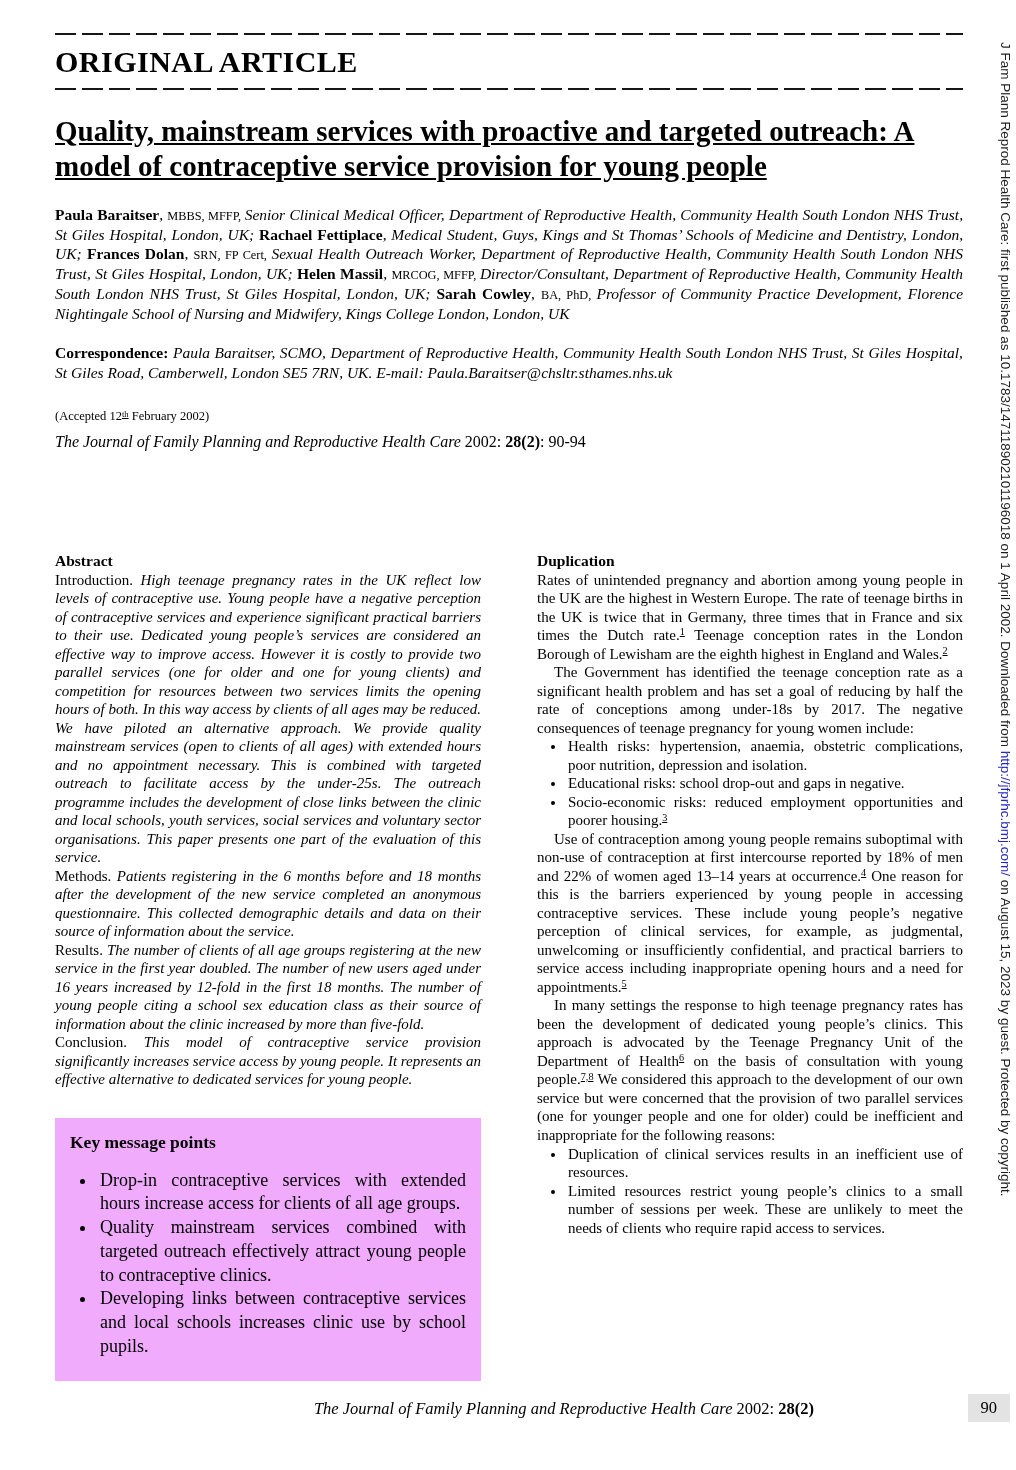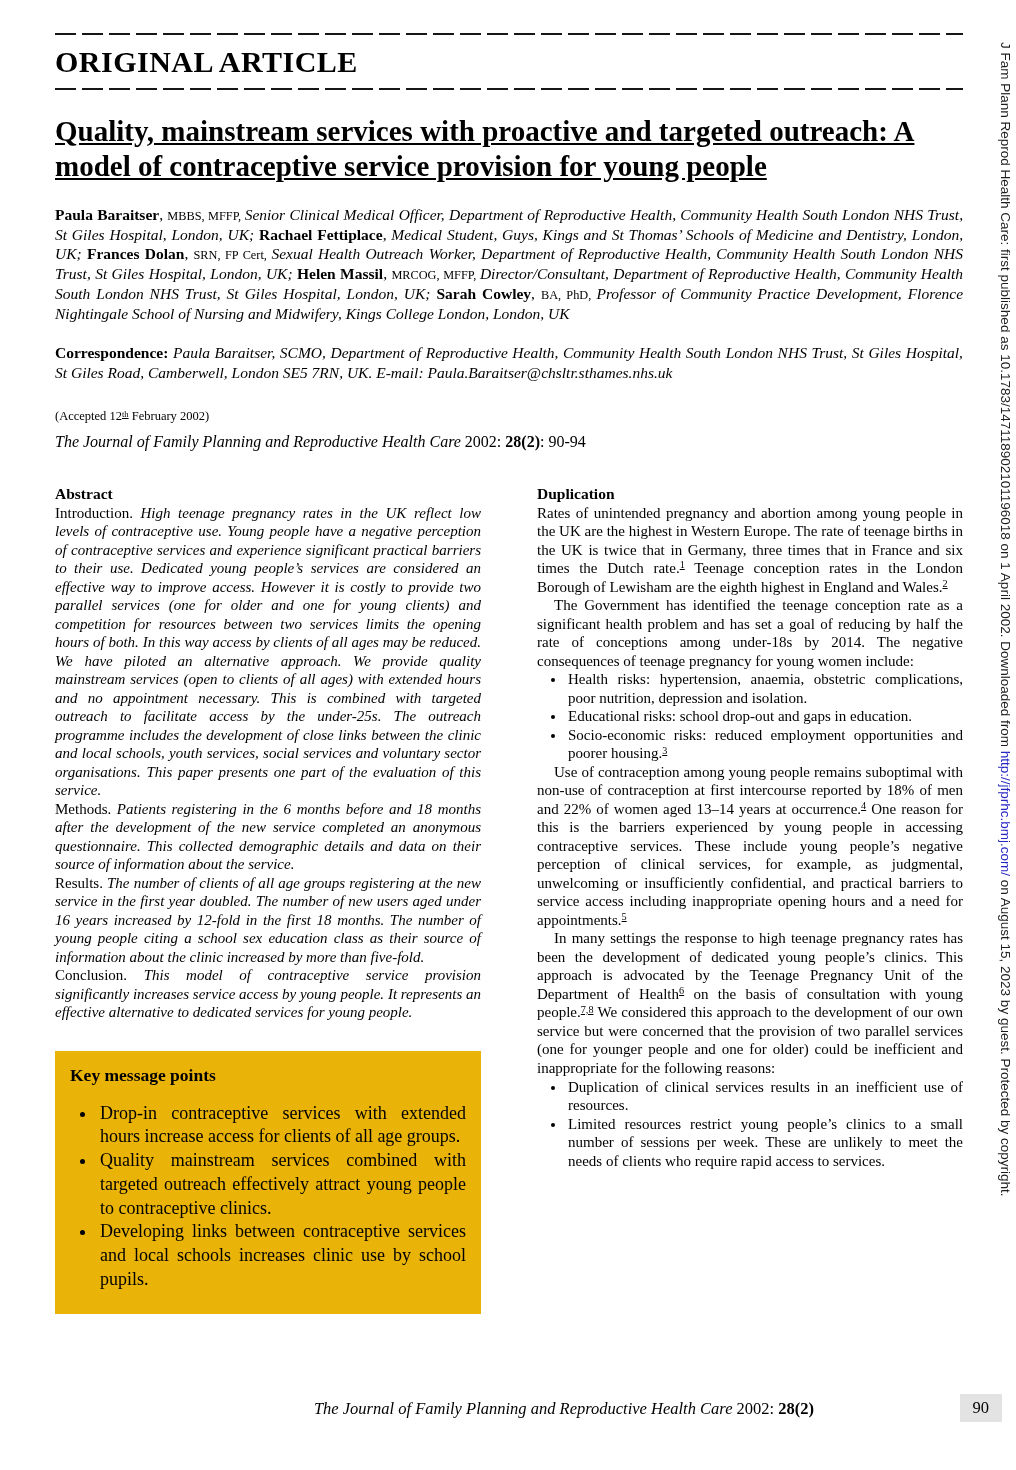"Abstract" .columns { margin-top: 33px -> 100px }
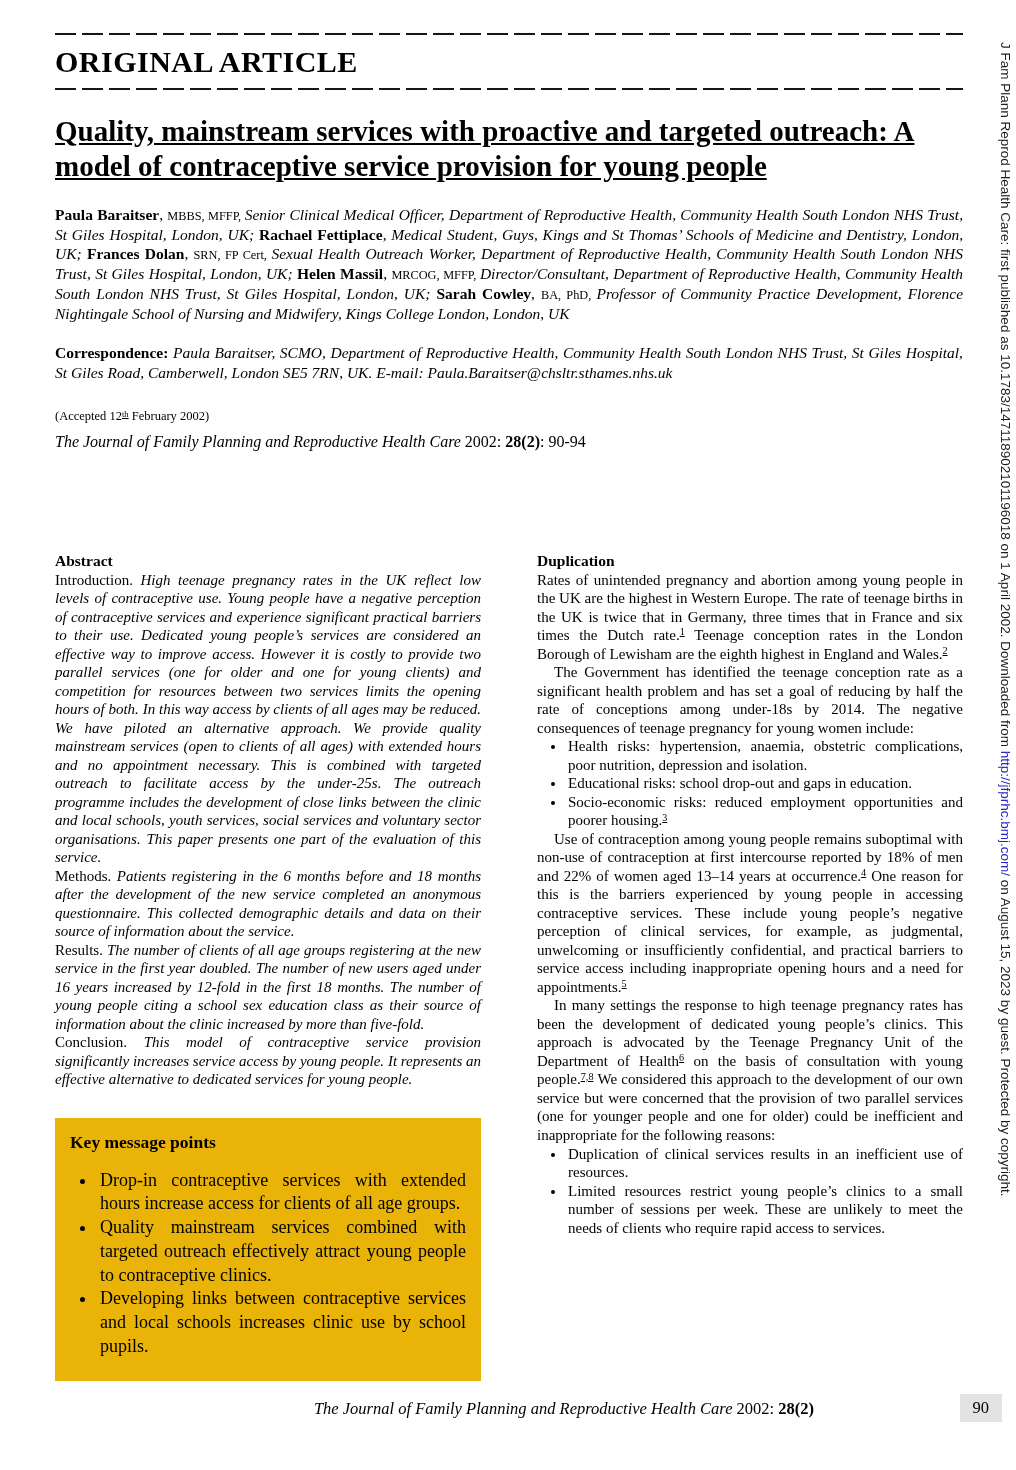"The Government has identified the" span { text: 2014 -> 2017 }
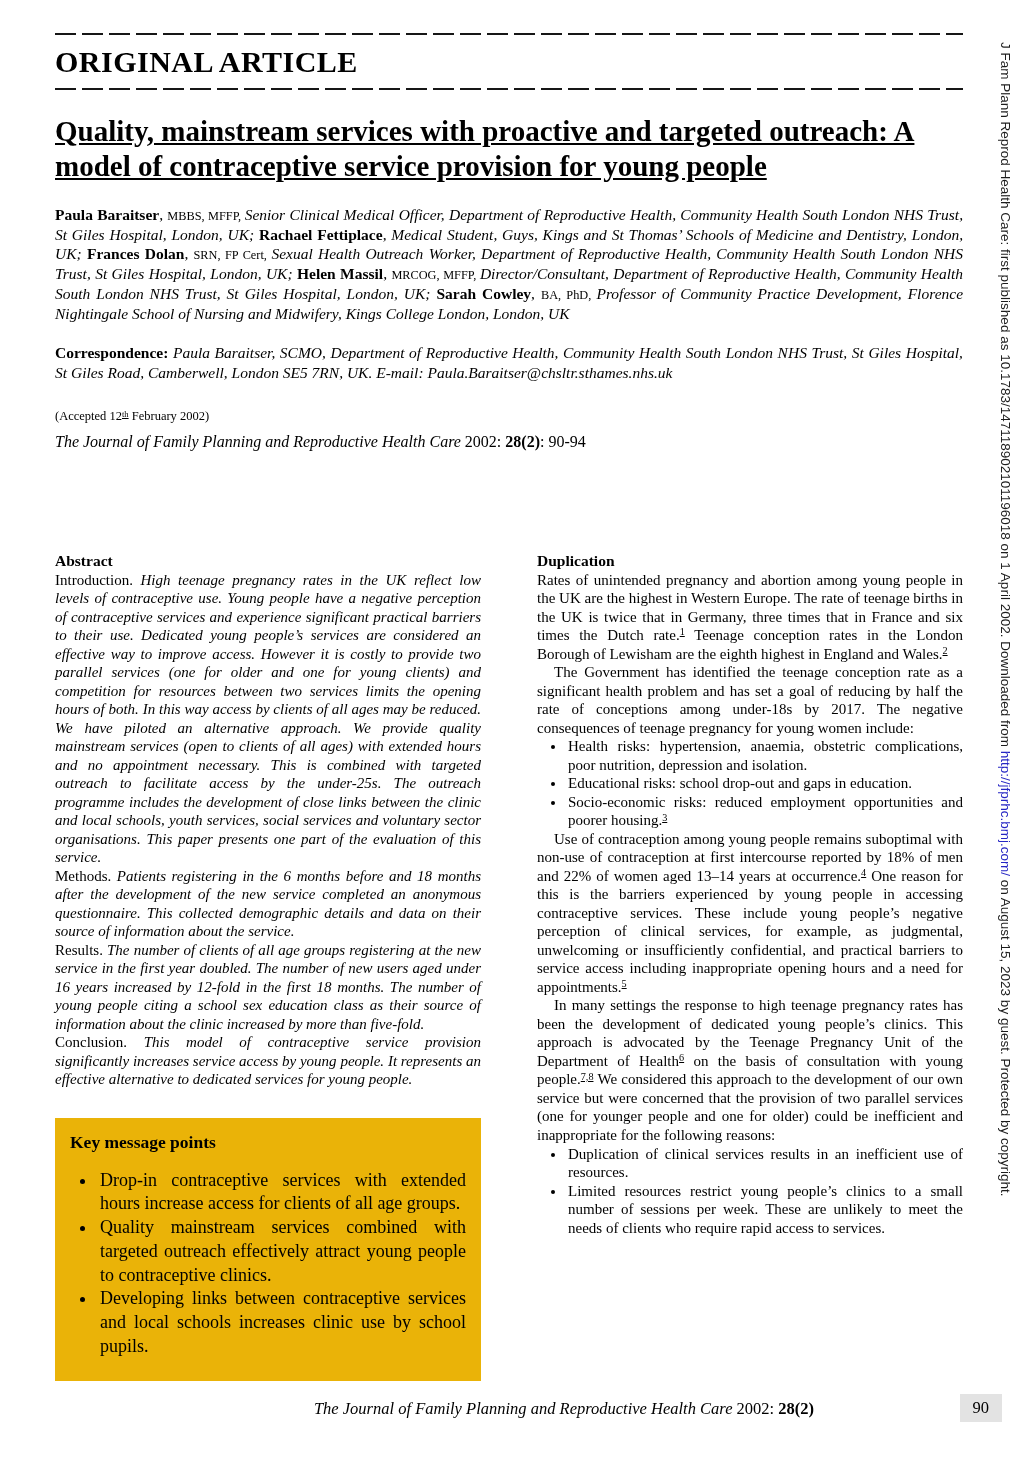"Educational risks: school drop-out and" span { text: education -> negative }
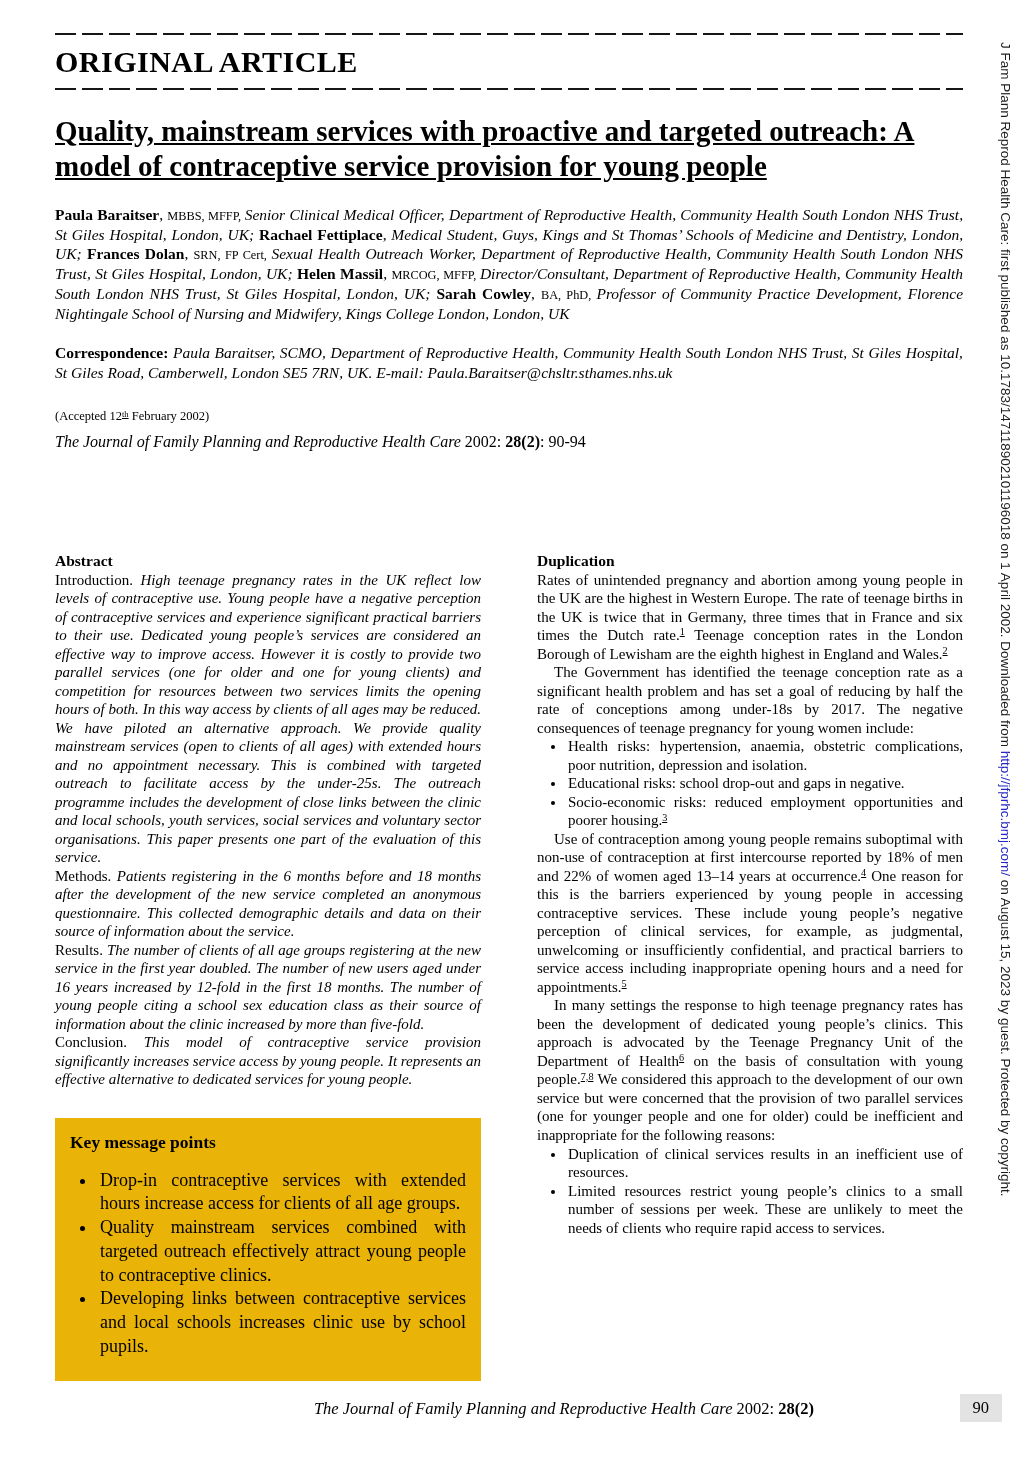"Key message points" .keybox { background: #eab308 -> #f0abfc }
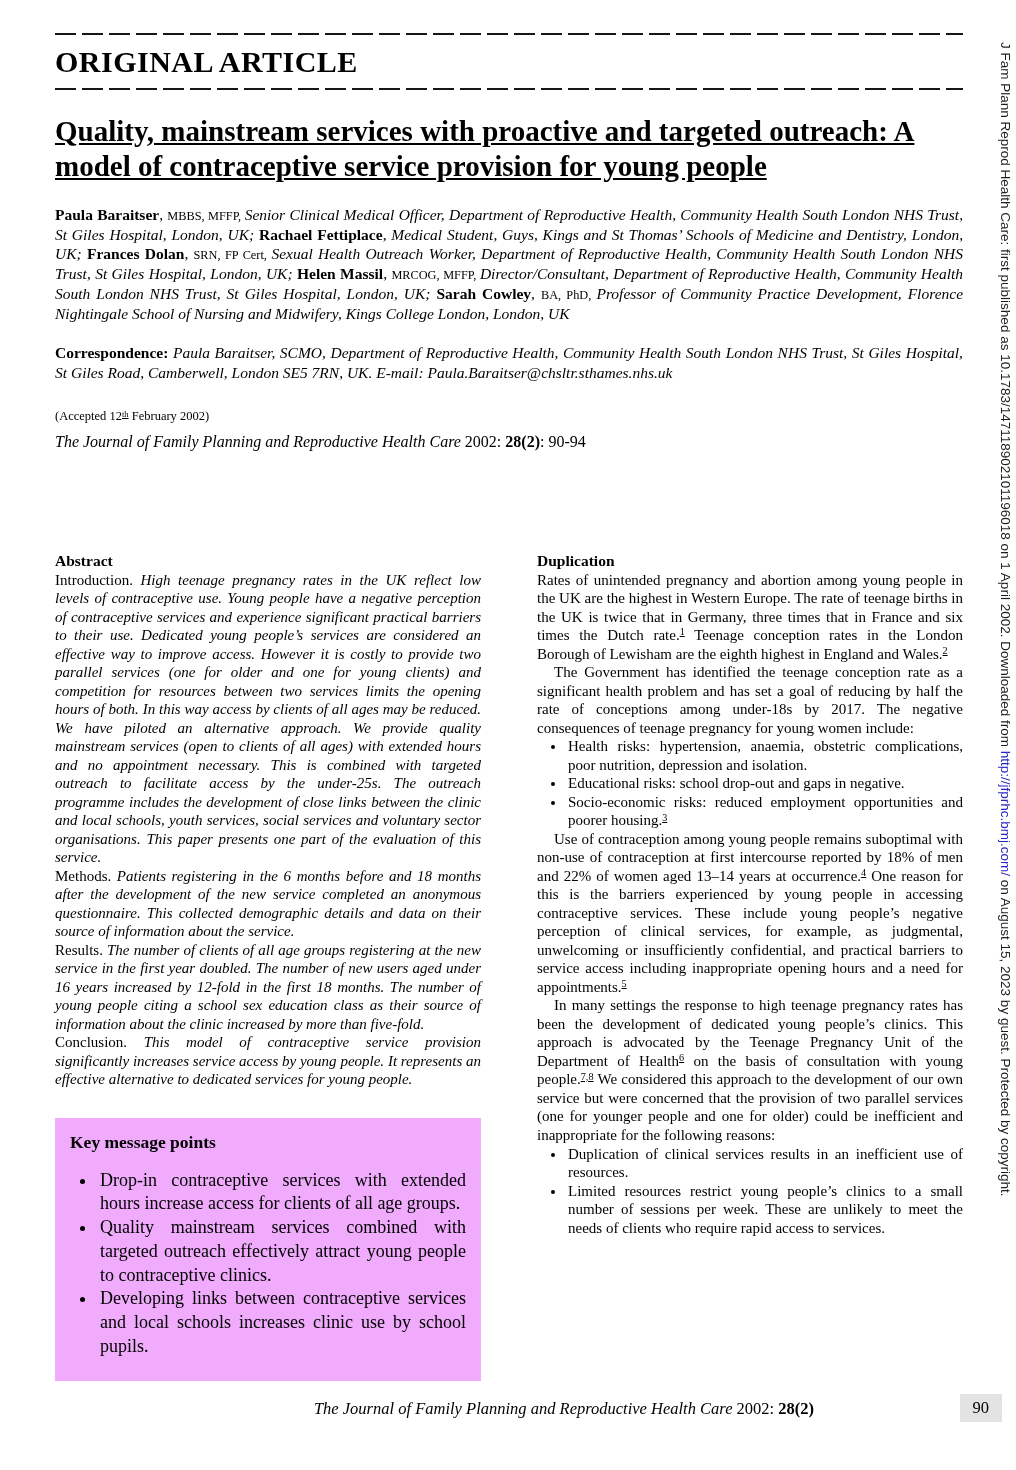"90" .footer .page-number { right: 16px -> 8px }
